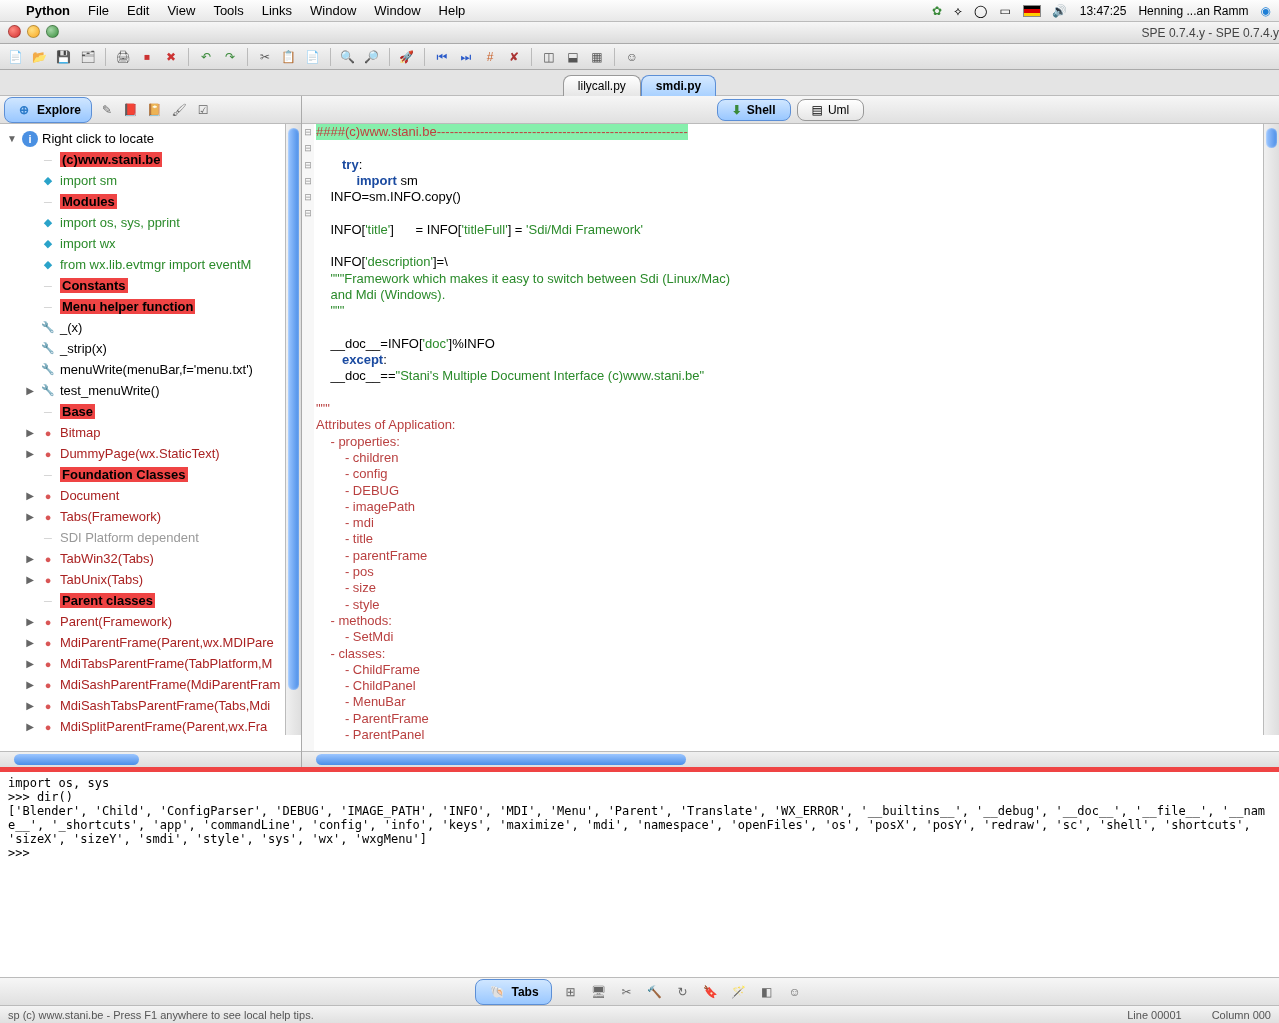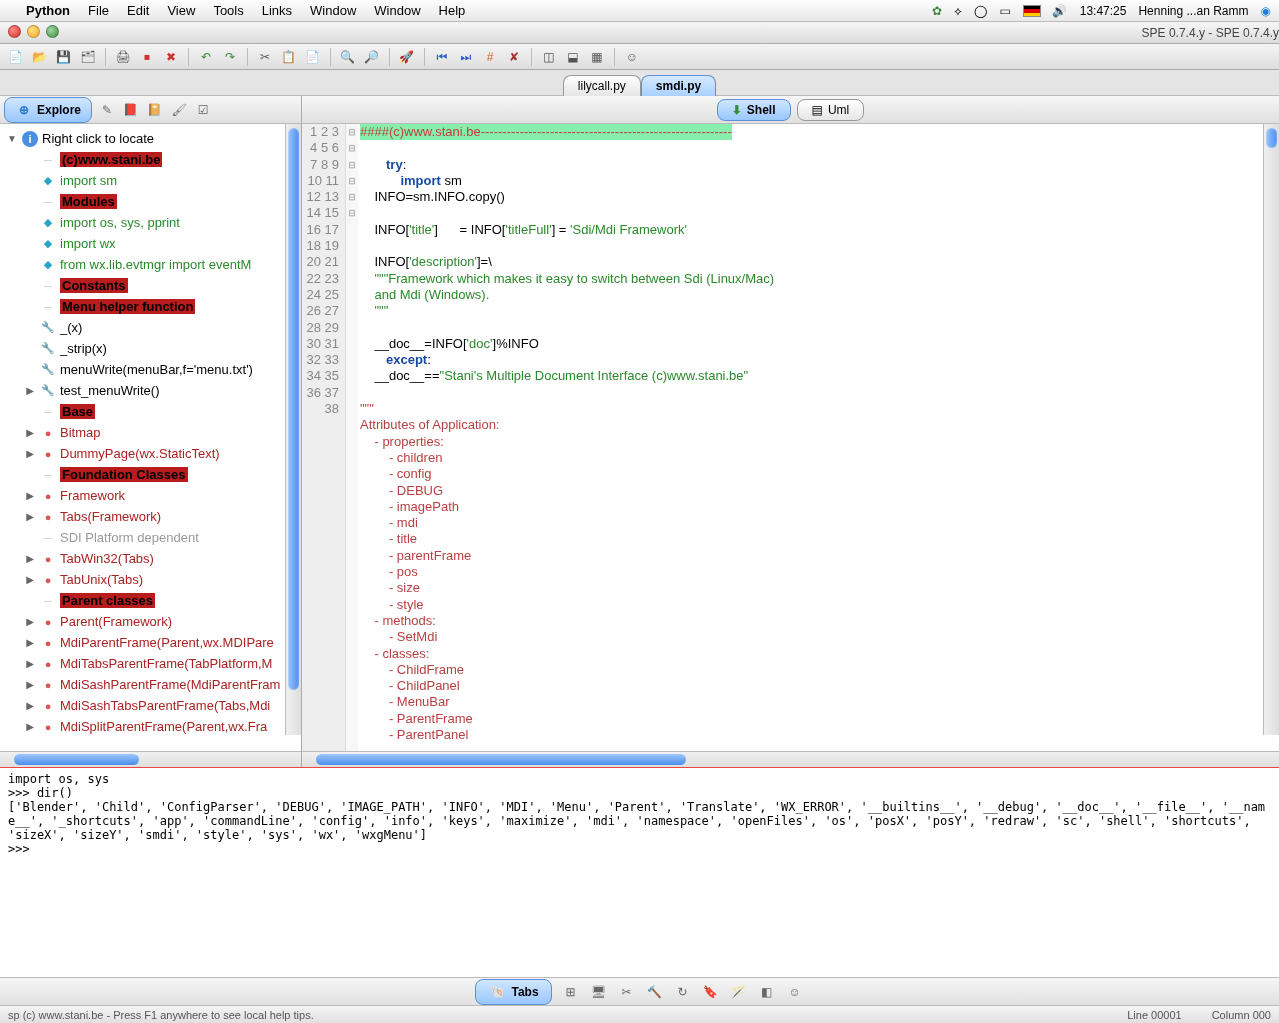"1 2 3 4 5" div.gutter { html: <div>1 2 3 4 5 6 7 8 9 10 11 12 13 14 15 16 17 18 19 20 21 22 23 24 25 26 27 28 29 30 31 32 33 34 35 36 37 38 </div> -> none }
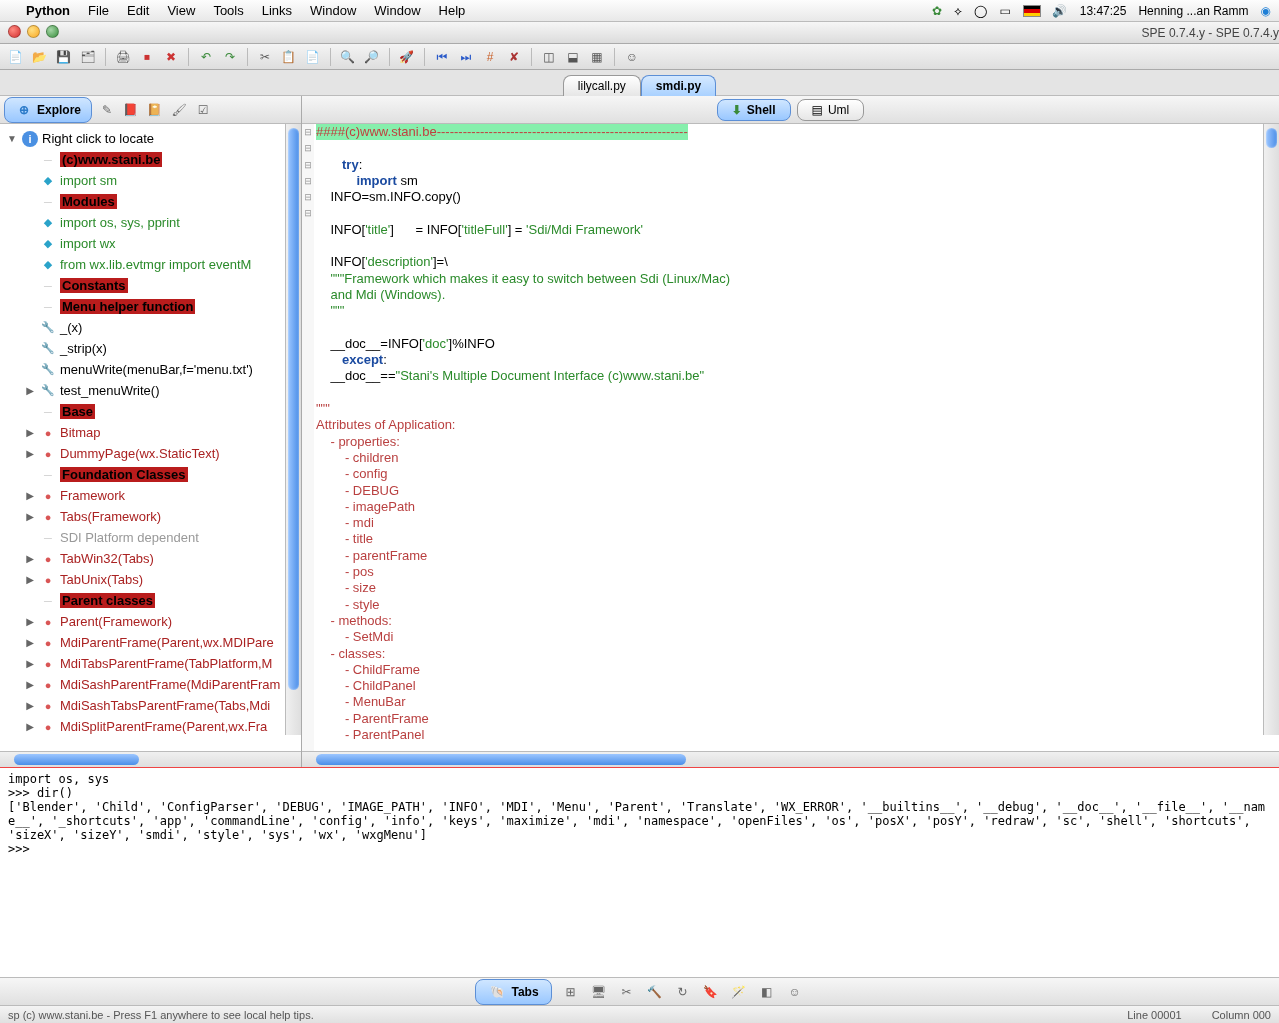"(c)www.stani.be" .hl { background: #b91c1c -> #ef4444 }
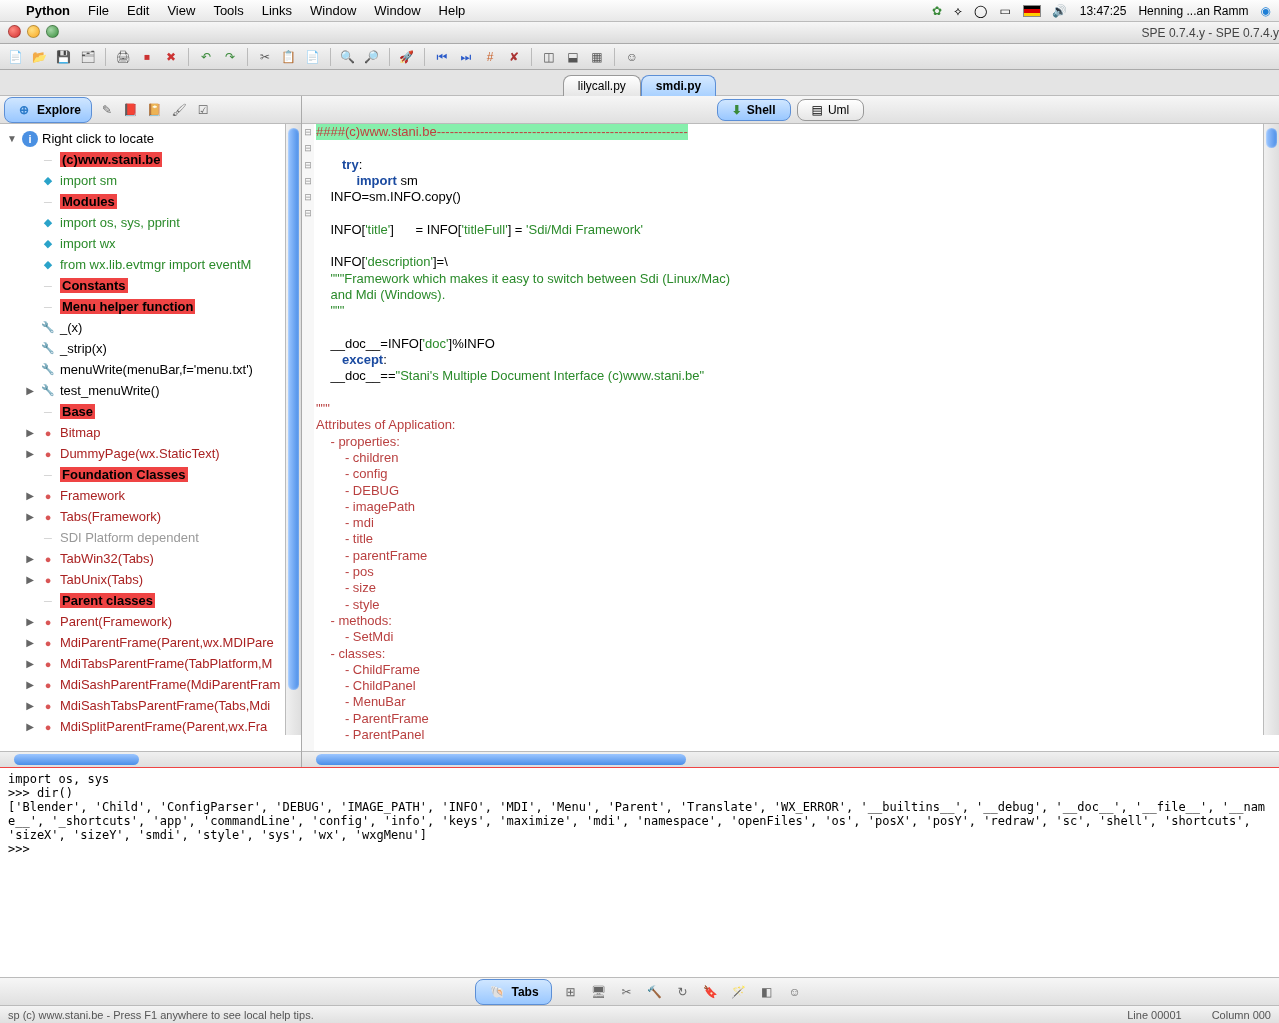"Framework" span.cls-txt { text: Framework -> Document }
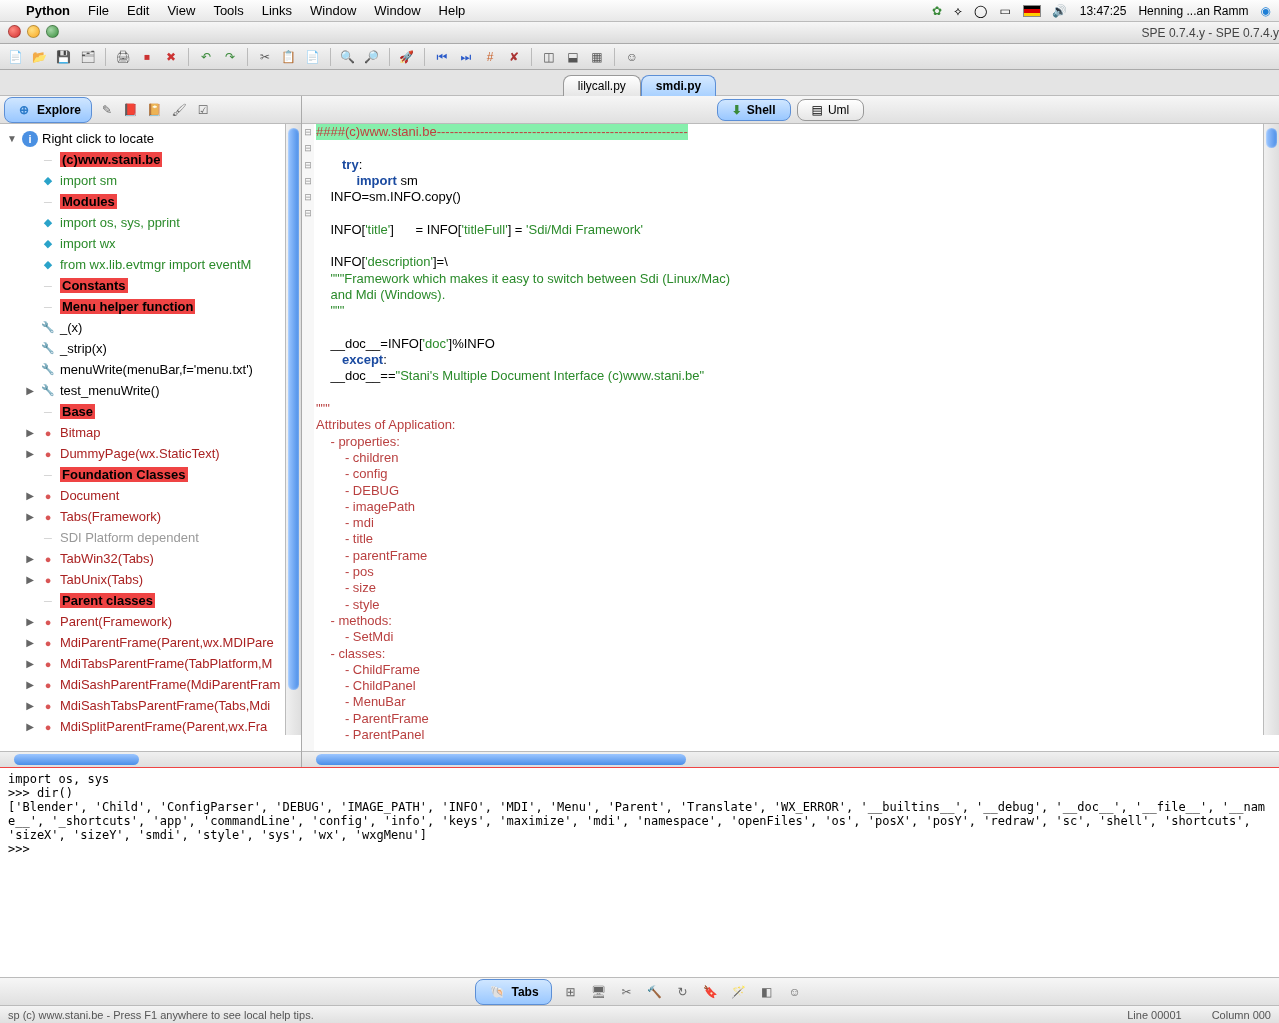"import os, sys" .shellwrap { border-top: 1px solid #ef4444 -> 5px solid #ef4444 }
